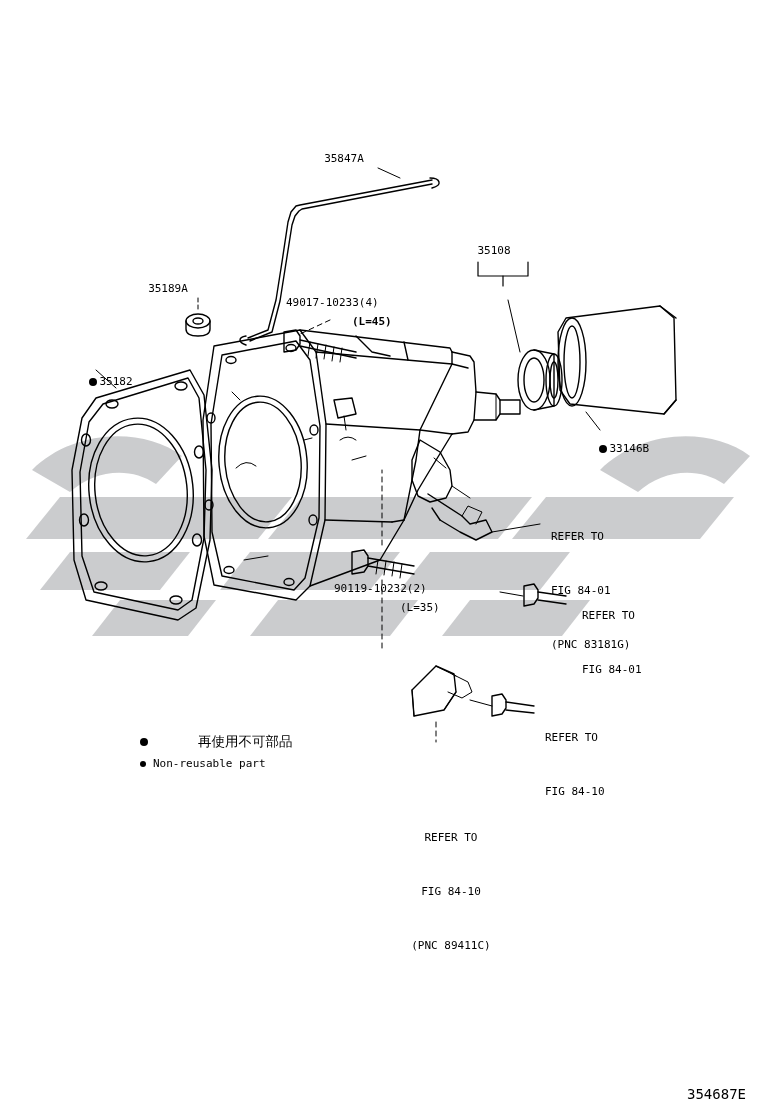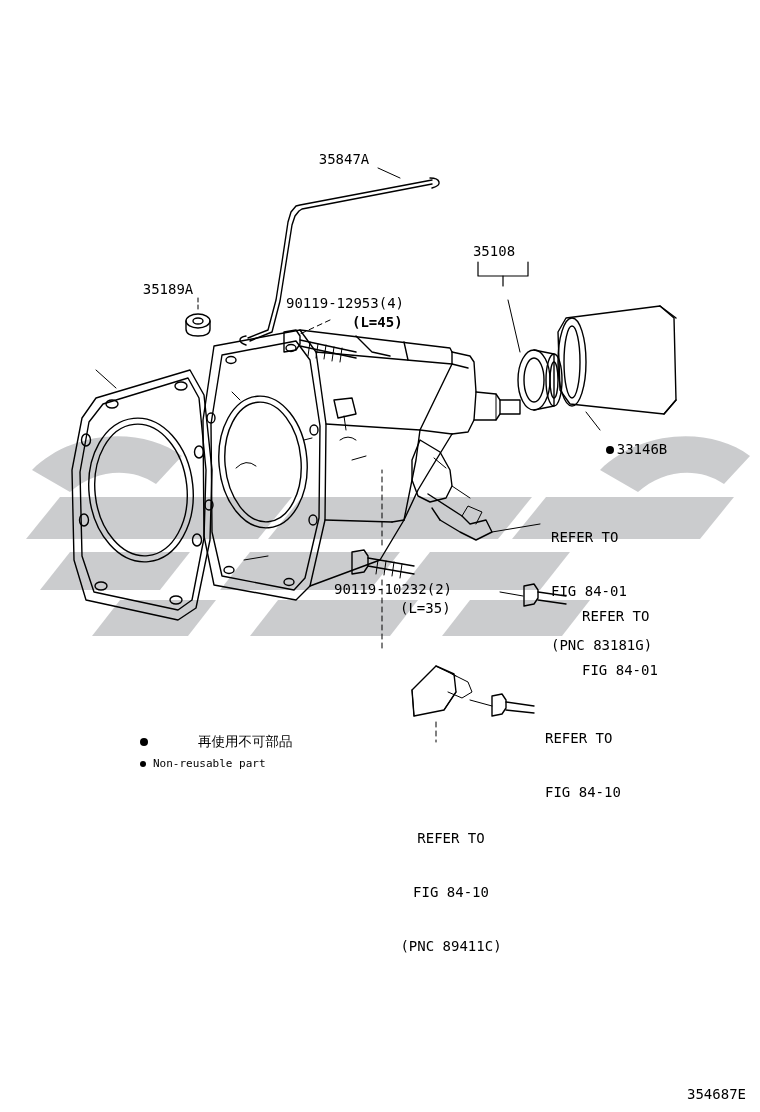"35847A" .lbl { font-size: 14px -> 11px }
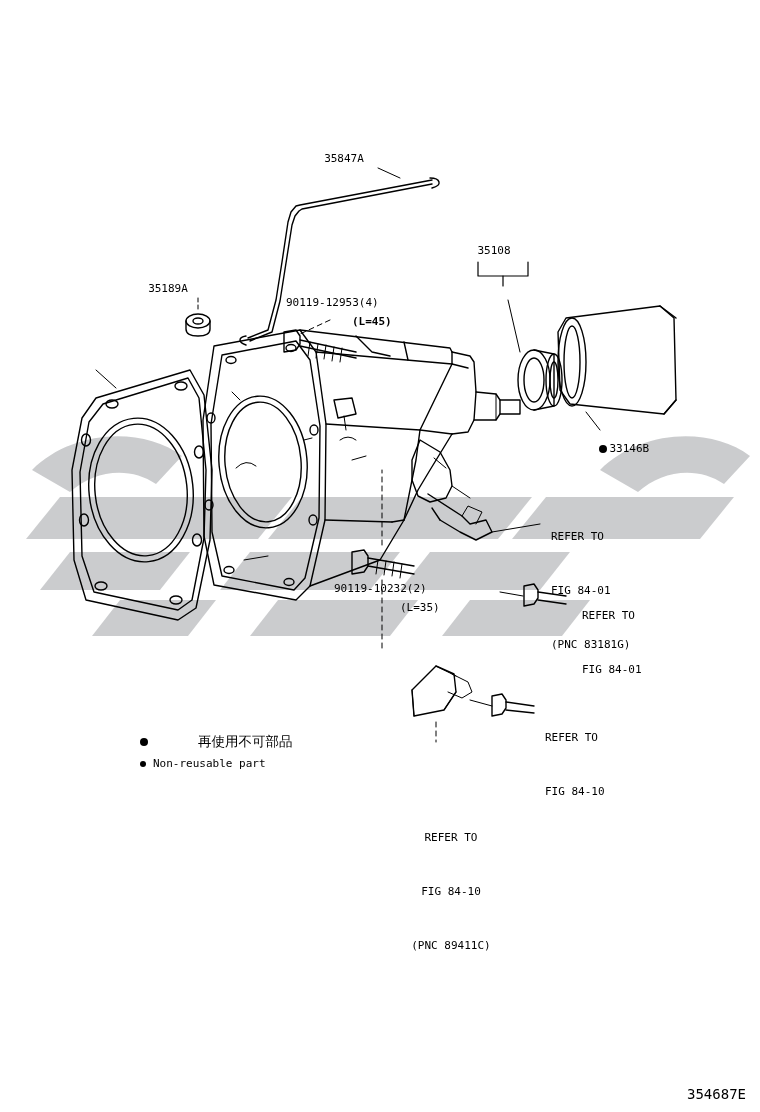"90119-12953(4)" div.lbl { text: 90119-12953 -> 49017-10233 }
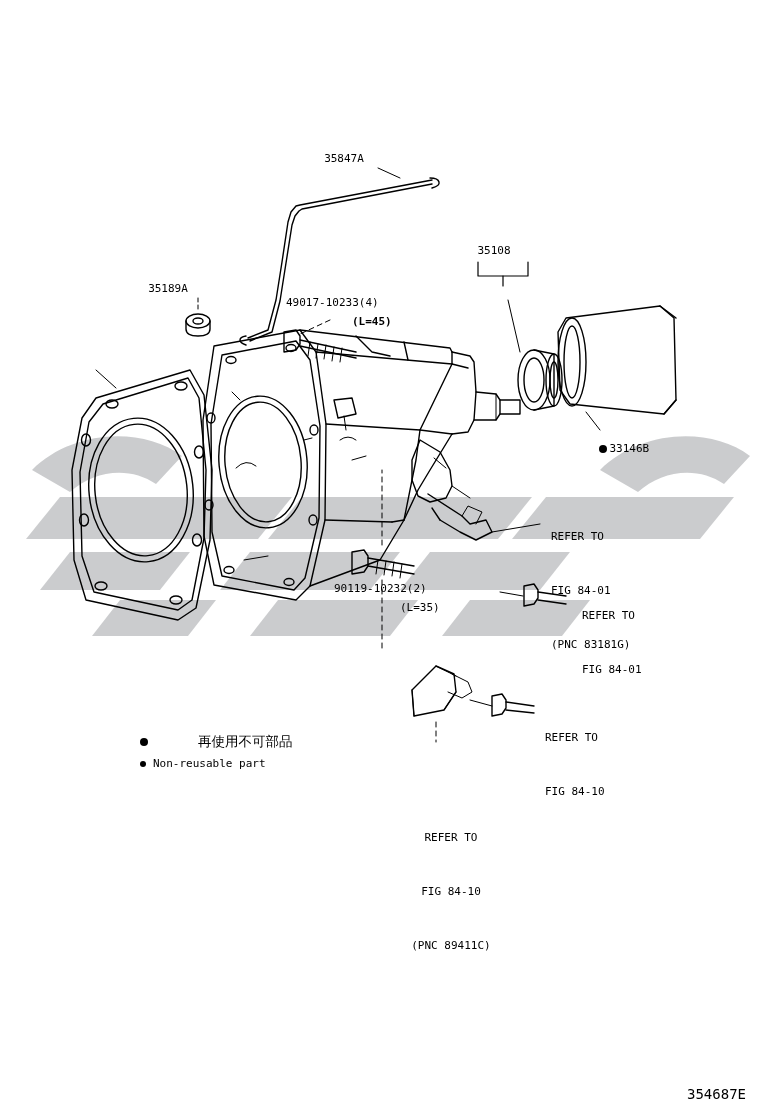"35182" div.lbl { html: none -> <div> <span></span><span>35182</span> </div> }
